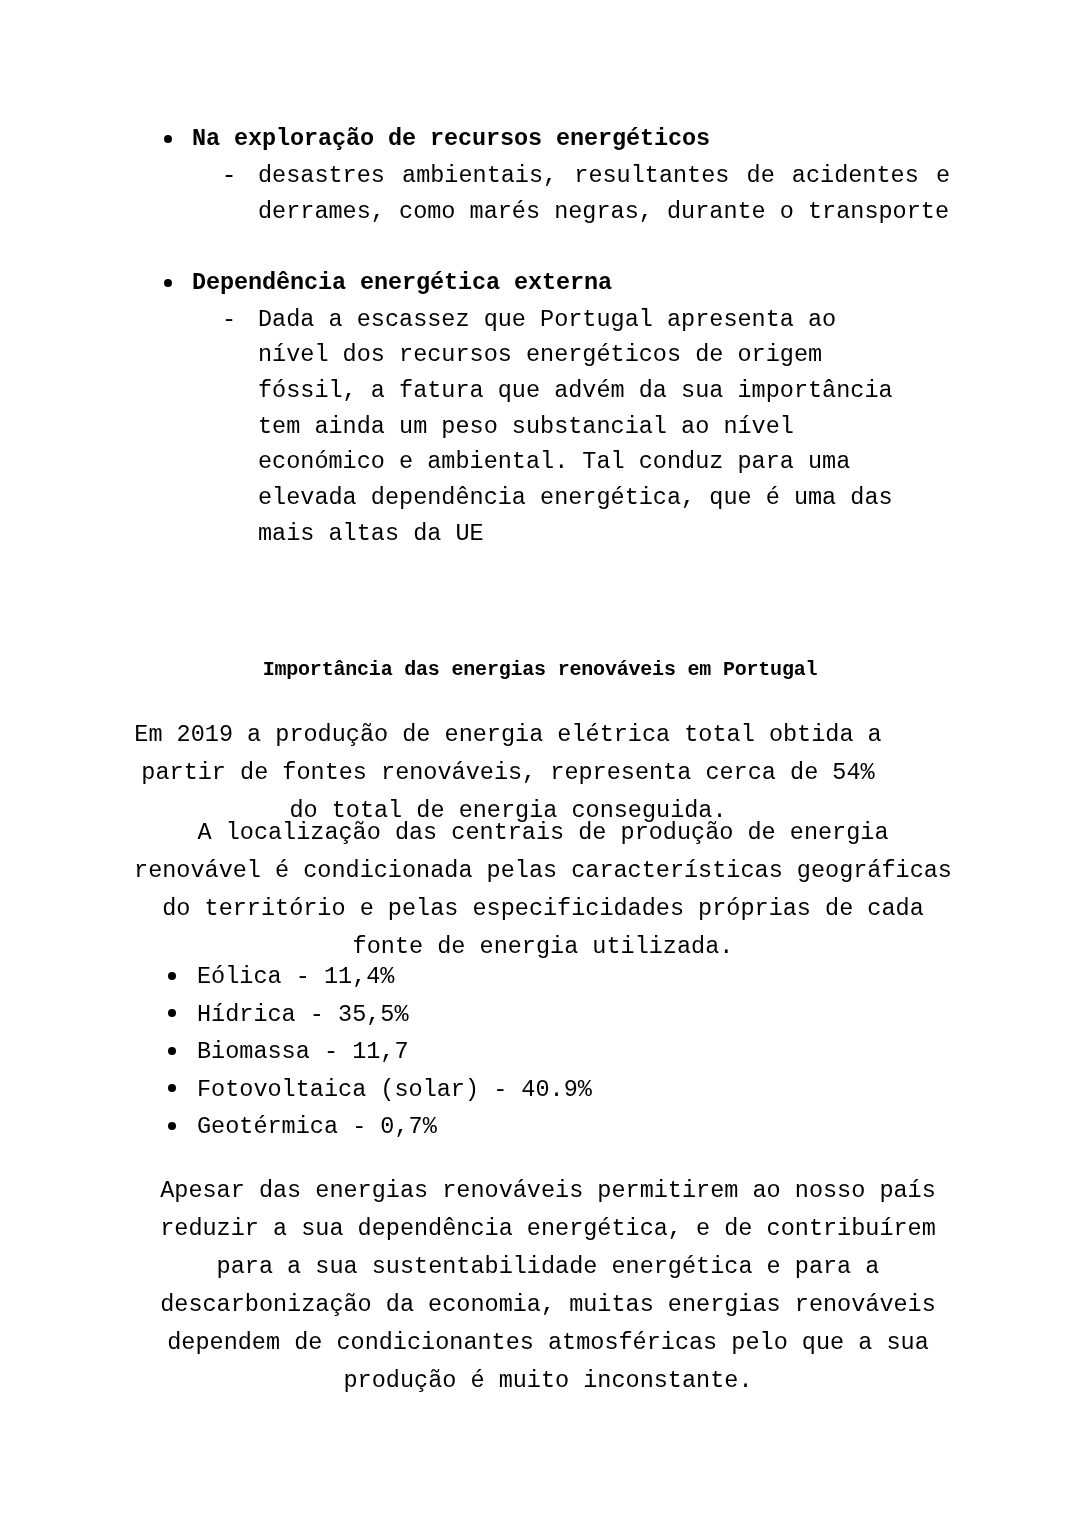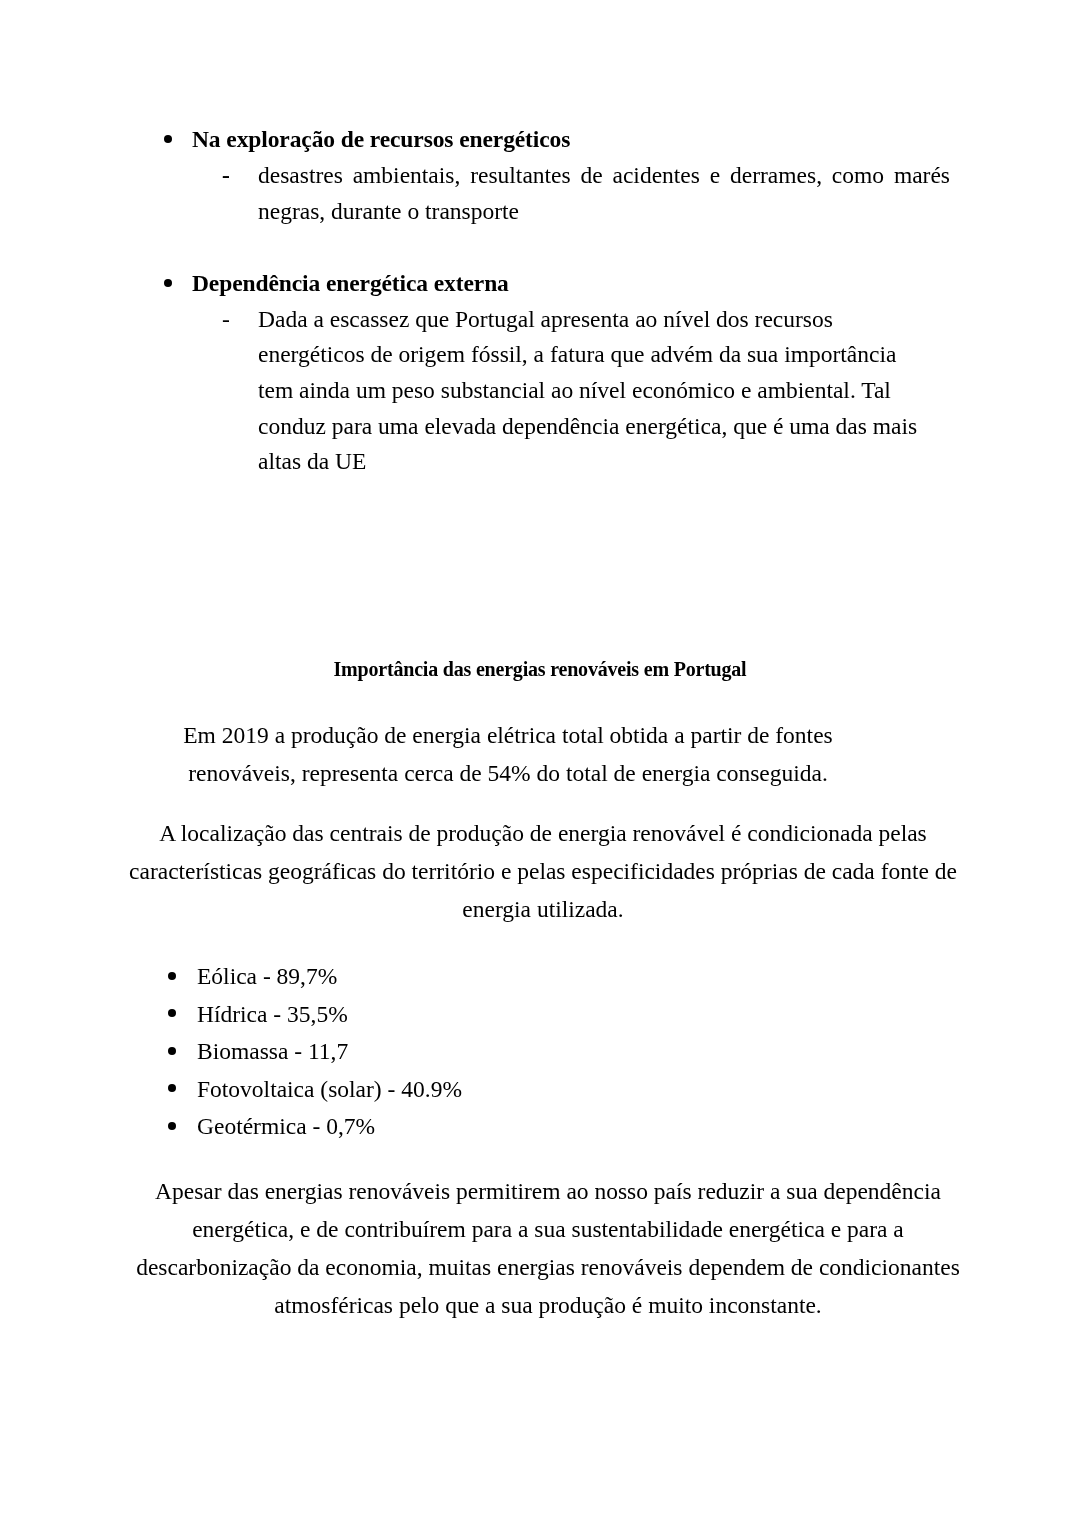"Na exploração de recursos energéticos" .page { font-family: Liberation Serif, serif -> Liberation Mono, monospace }
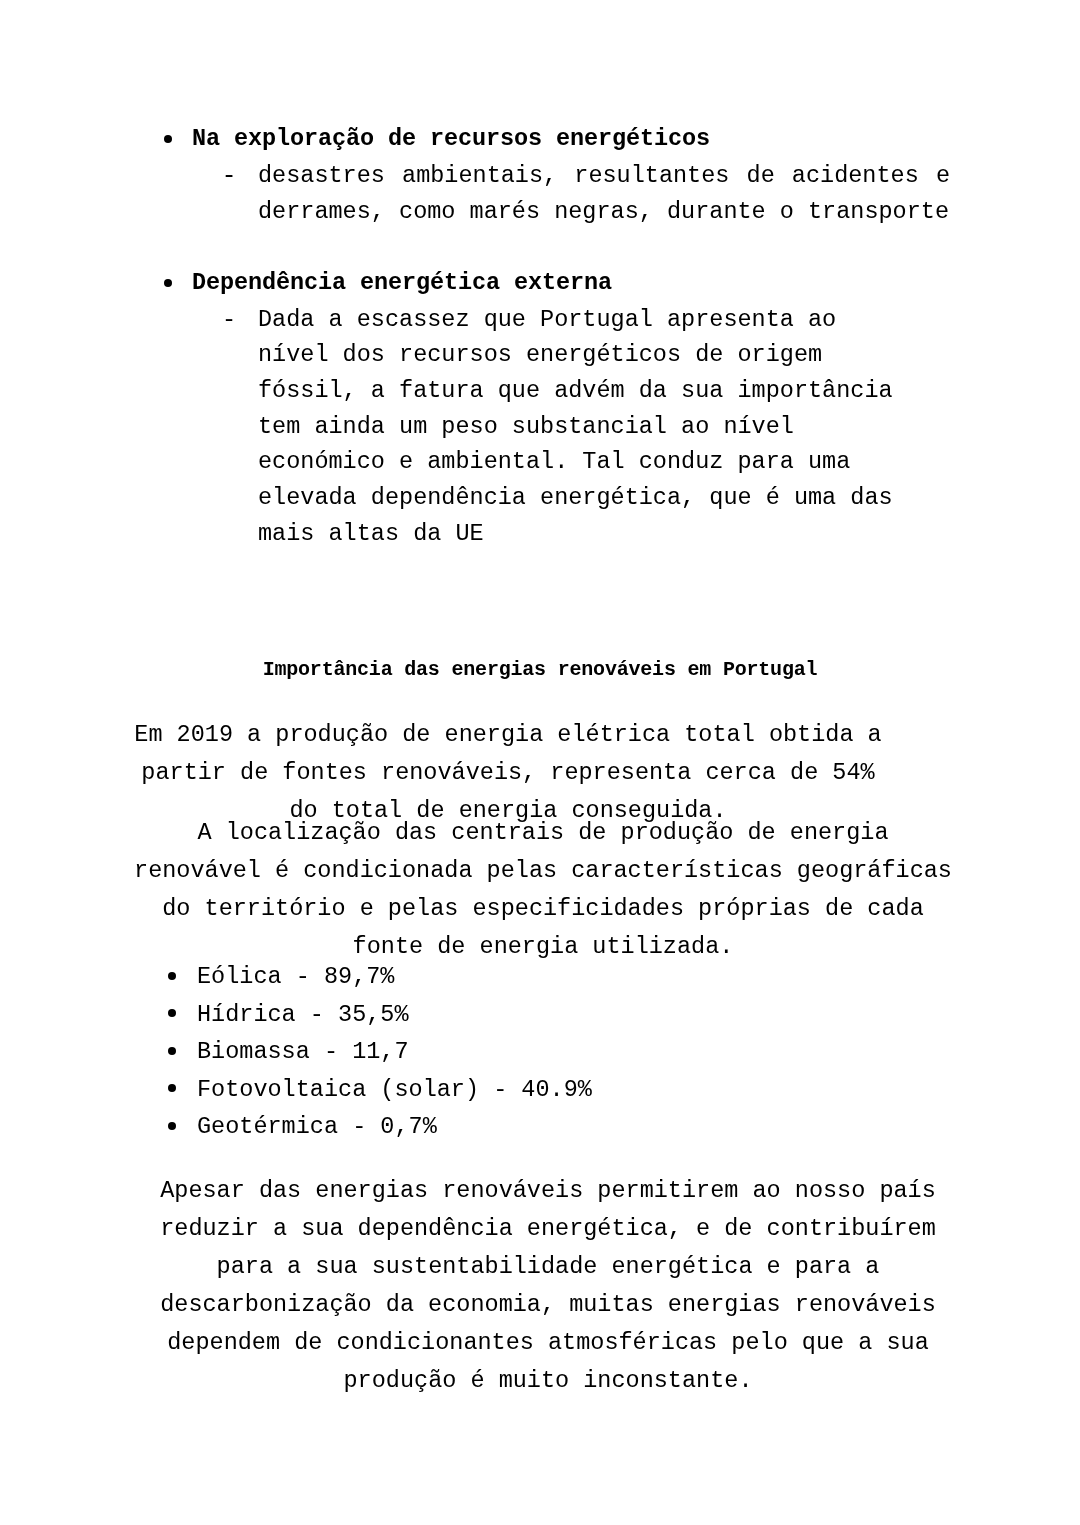"Eólica - 89,7%" span { text: 89,7% -> 11,4% }
